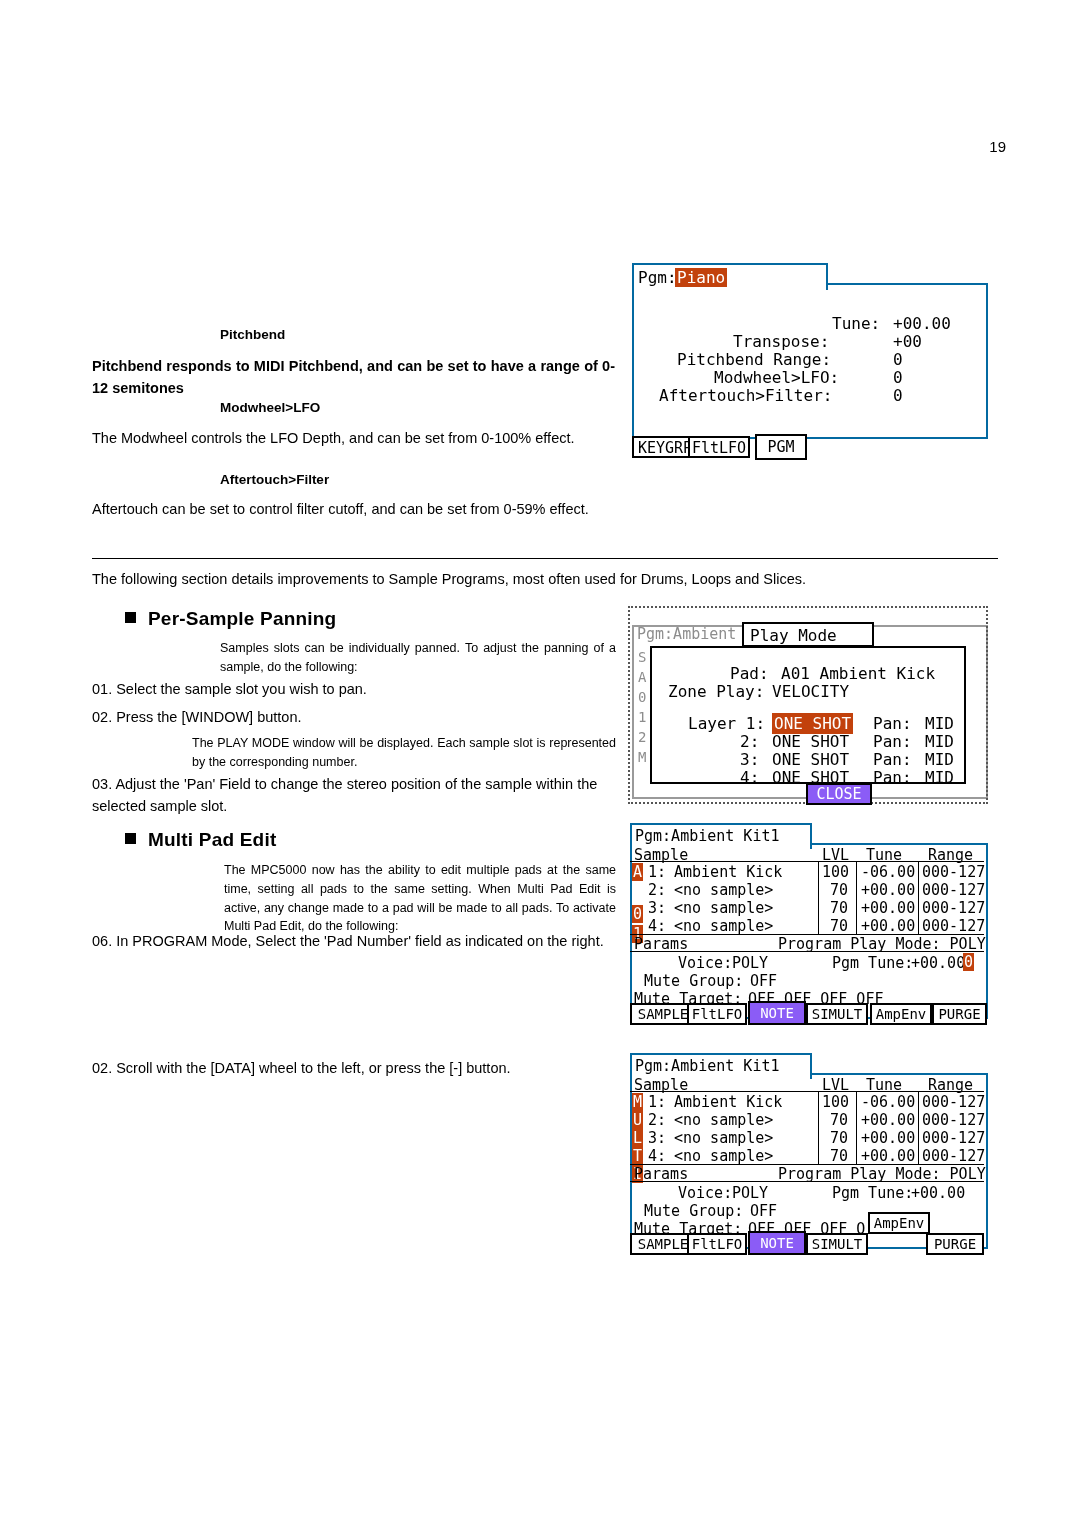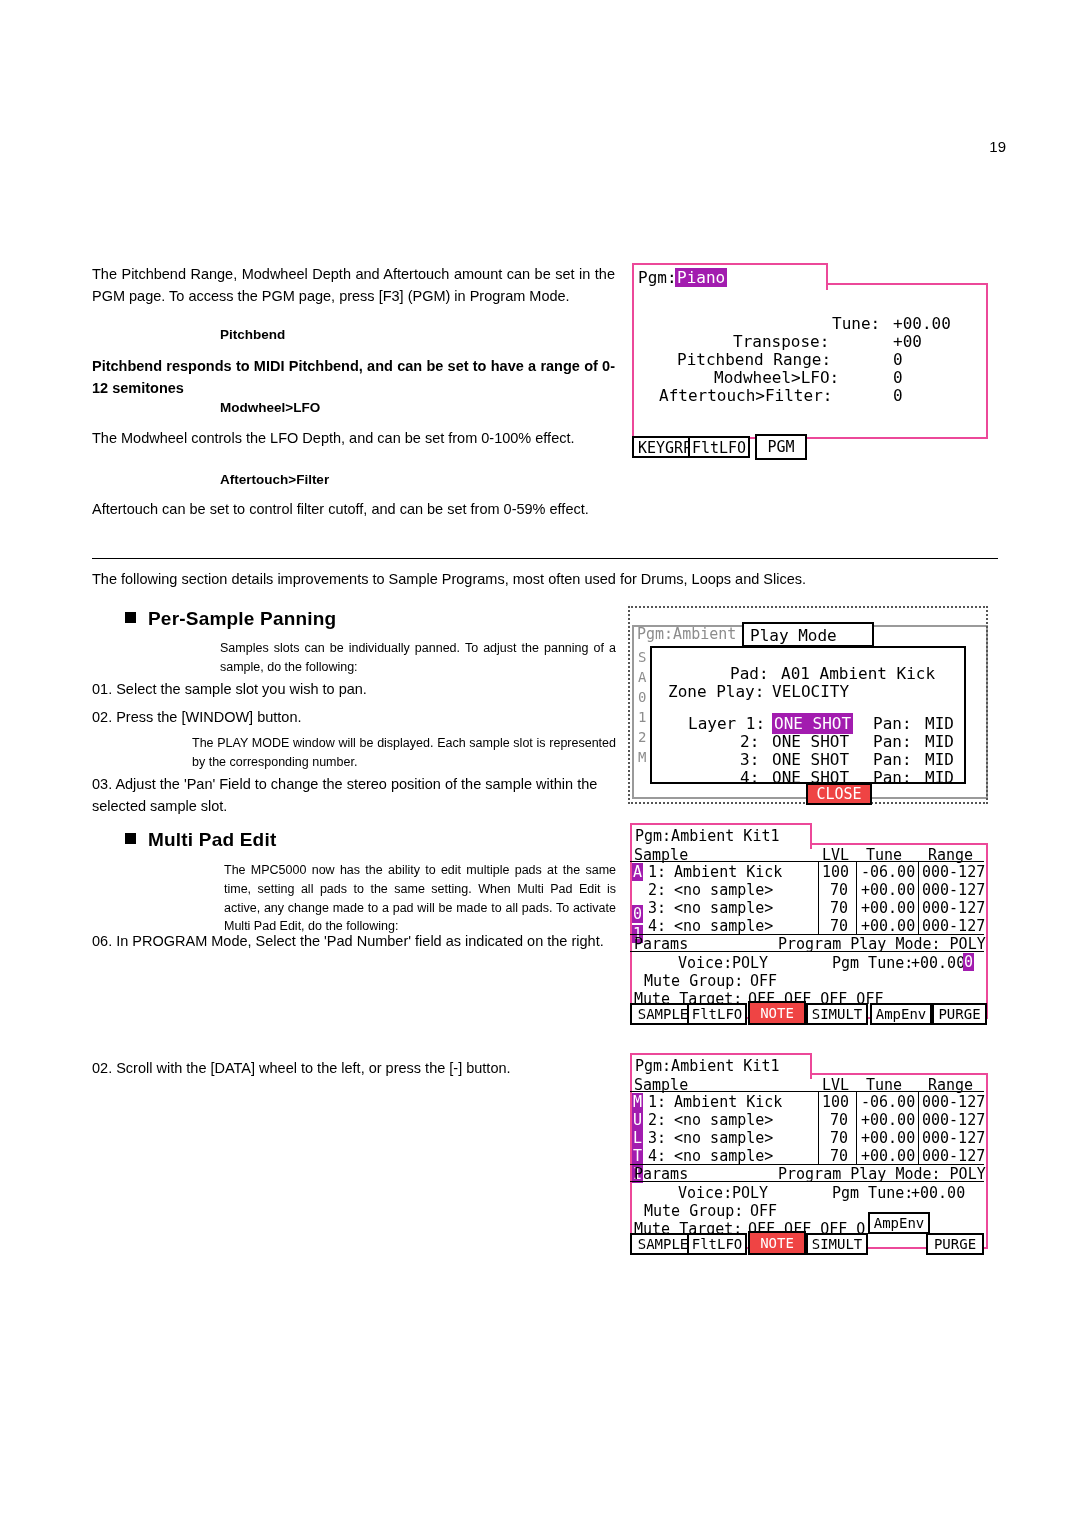"The Pitchbend Range, Modwheel Depth" div.para { html: <div>The Pitchbend Range, Modwheel Depth and Aftertouch amount can be set in the PGM page. To access the PGM page, press [F3] (PGM) in Program Mode.</div> -> none }
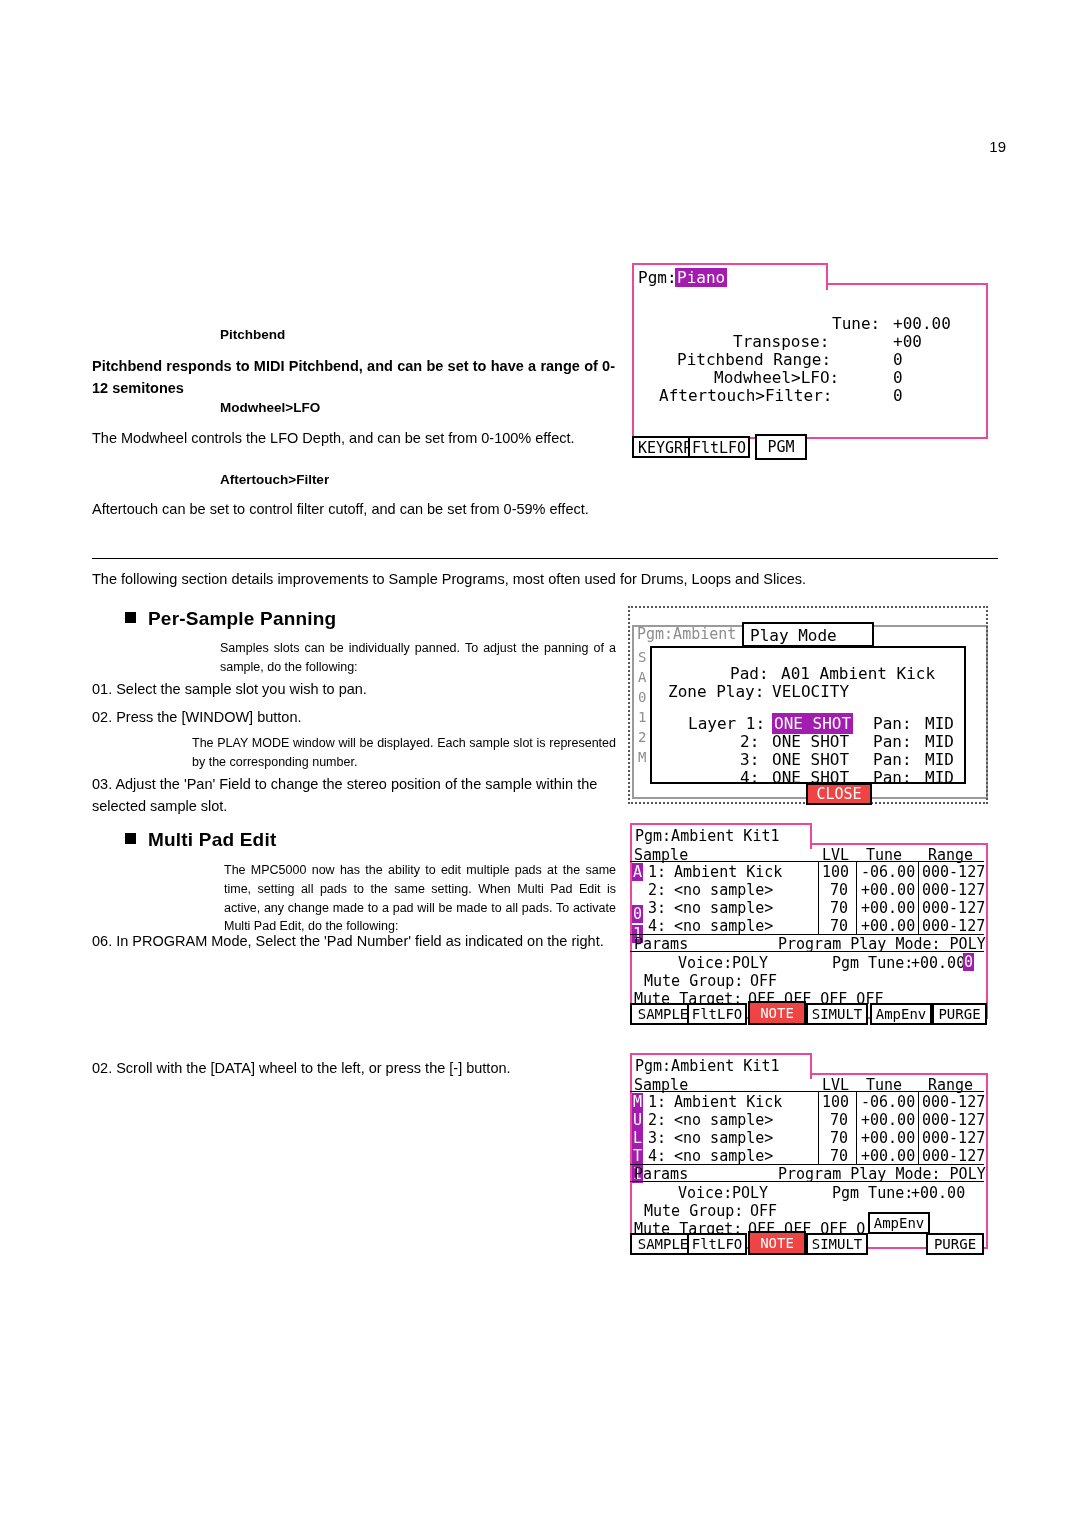"Pgm:" .lcd { border: 2px solid #ec4899 -> 2px solid #0369a1 }
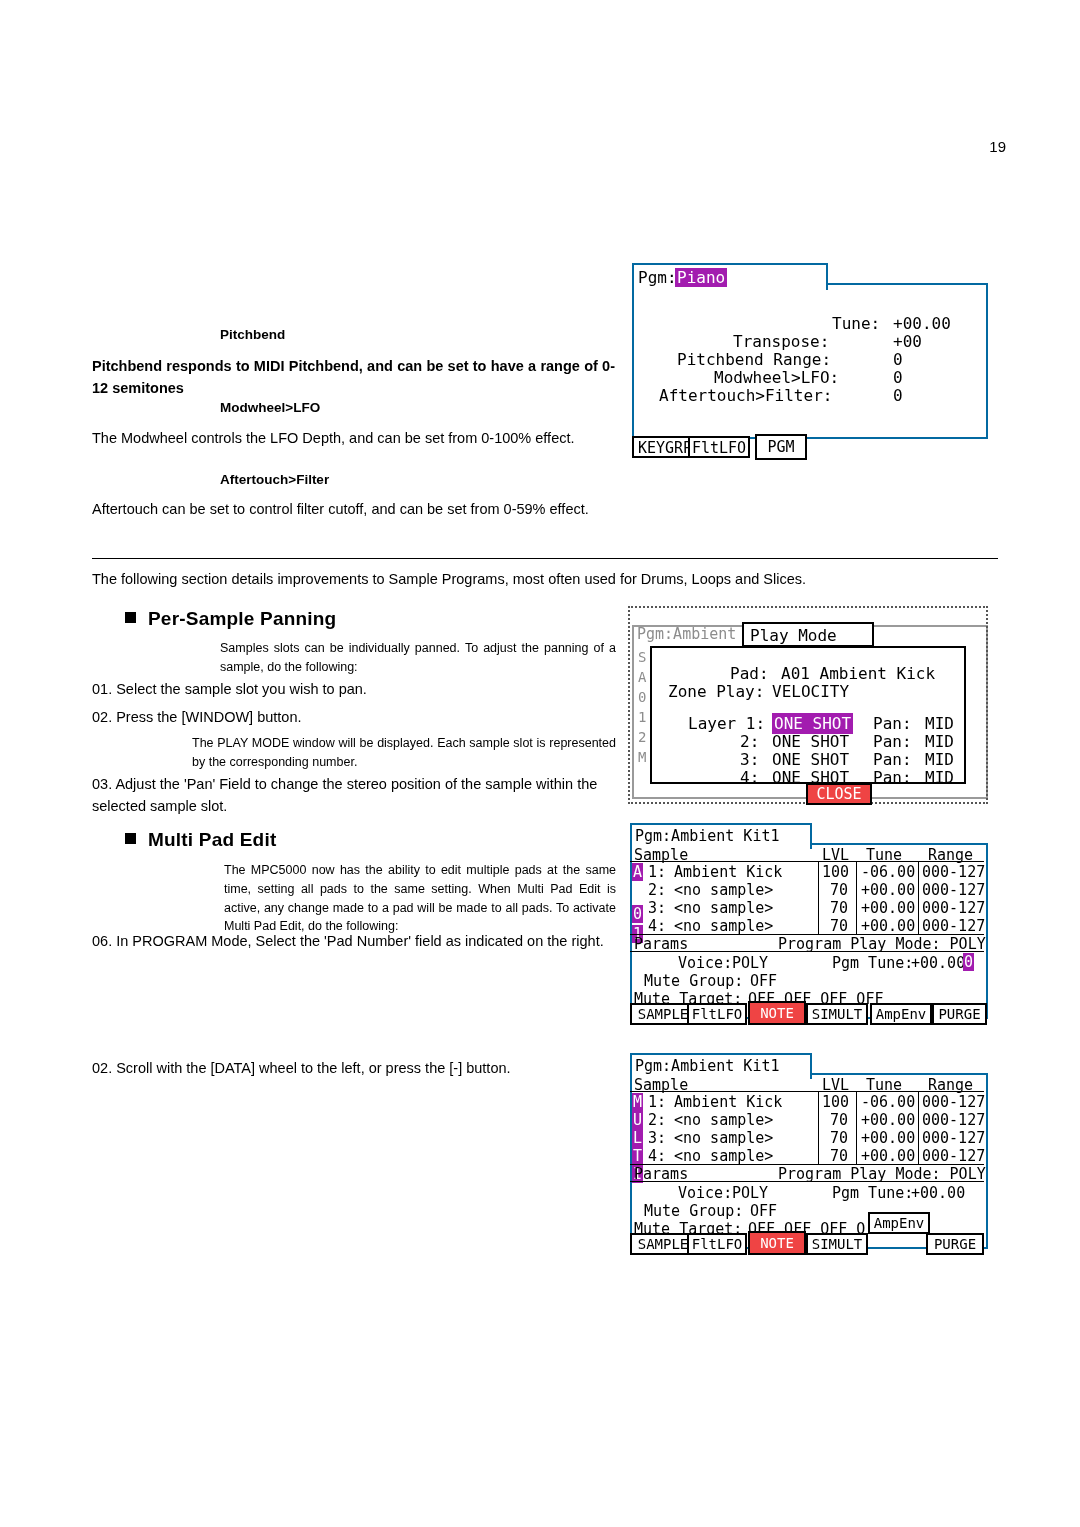"Piano" .inv { background: #a21caf -> #c2410c }
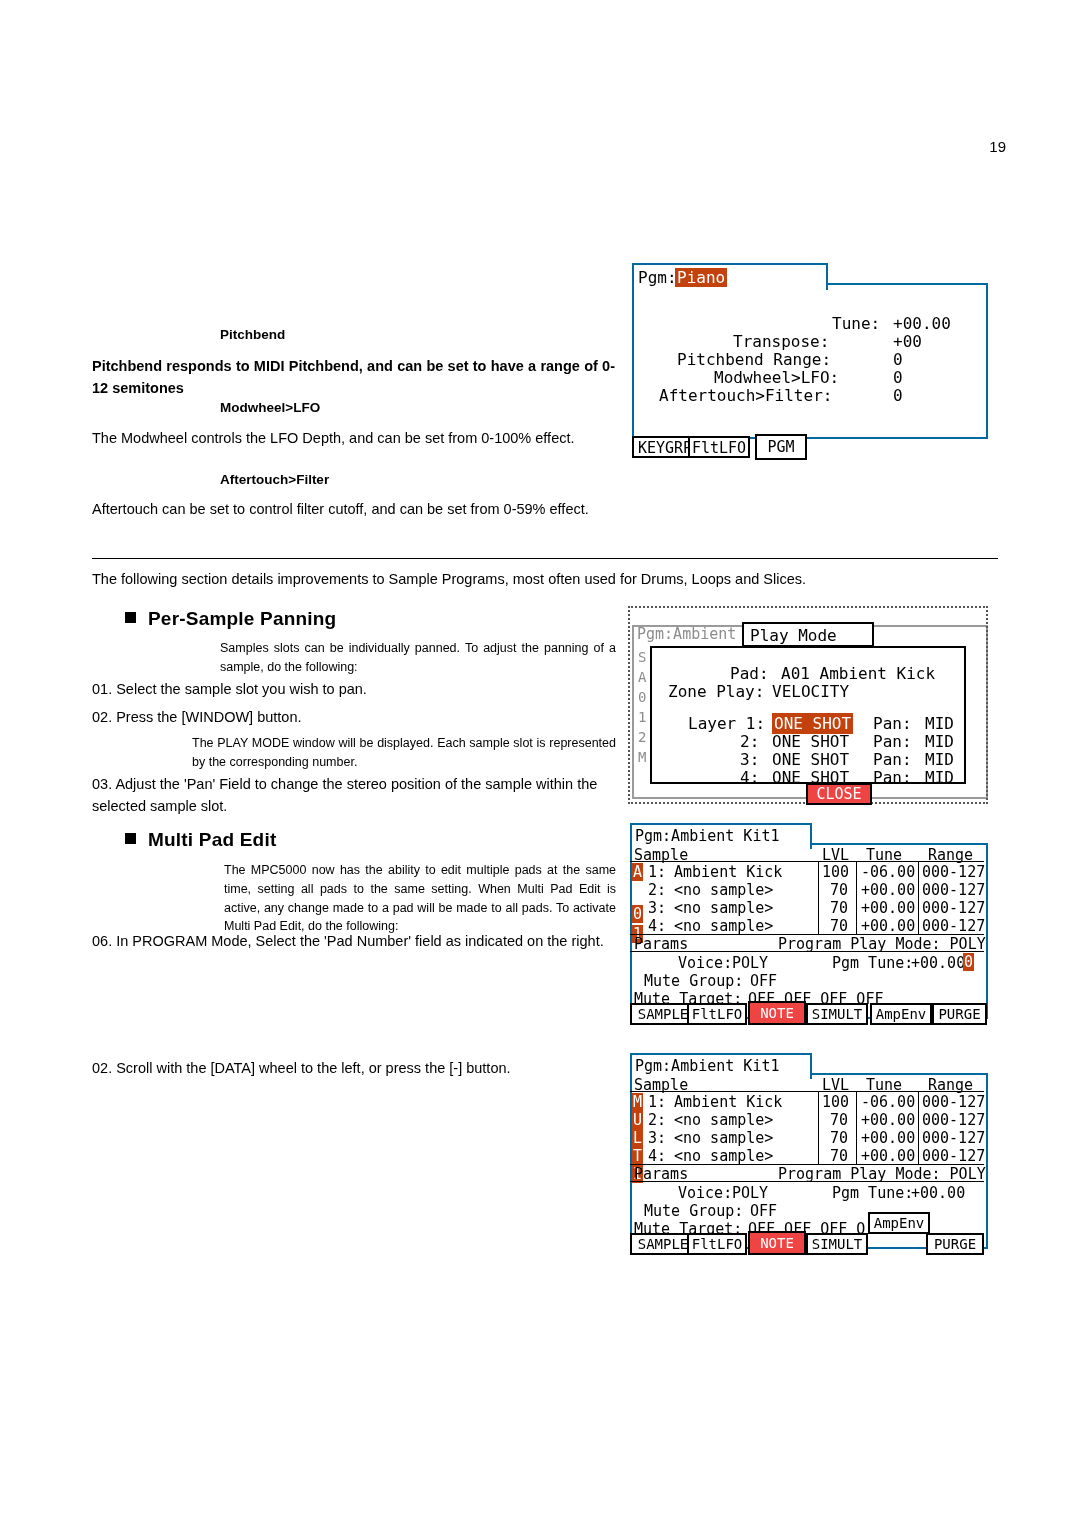"CLOSE" .btn-box.dark { background: #ef4444 -> #8b5cf6 }
